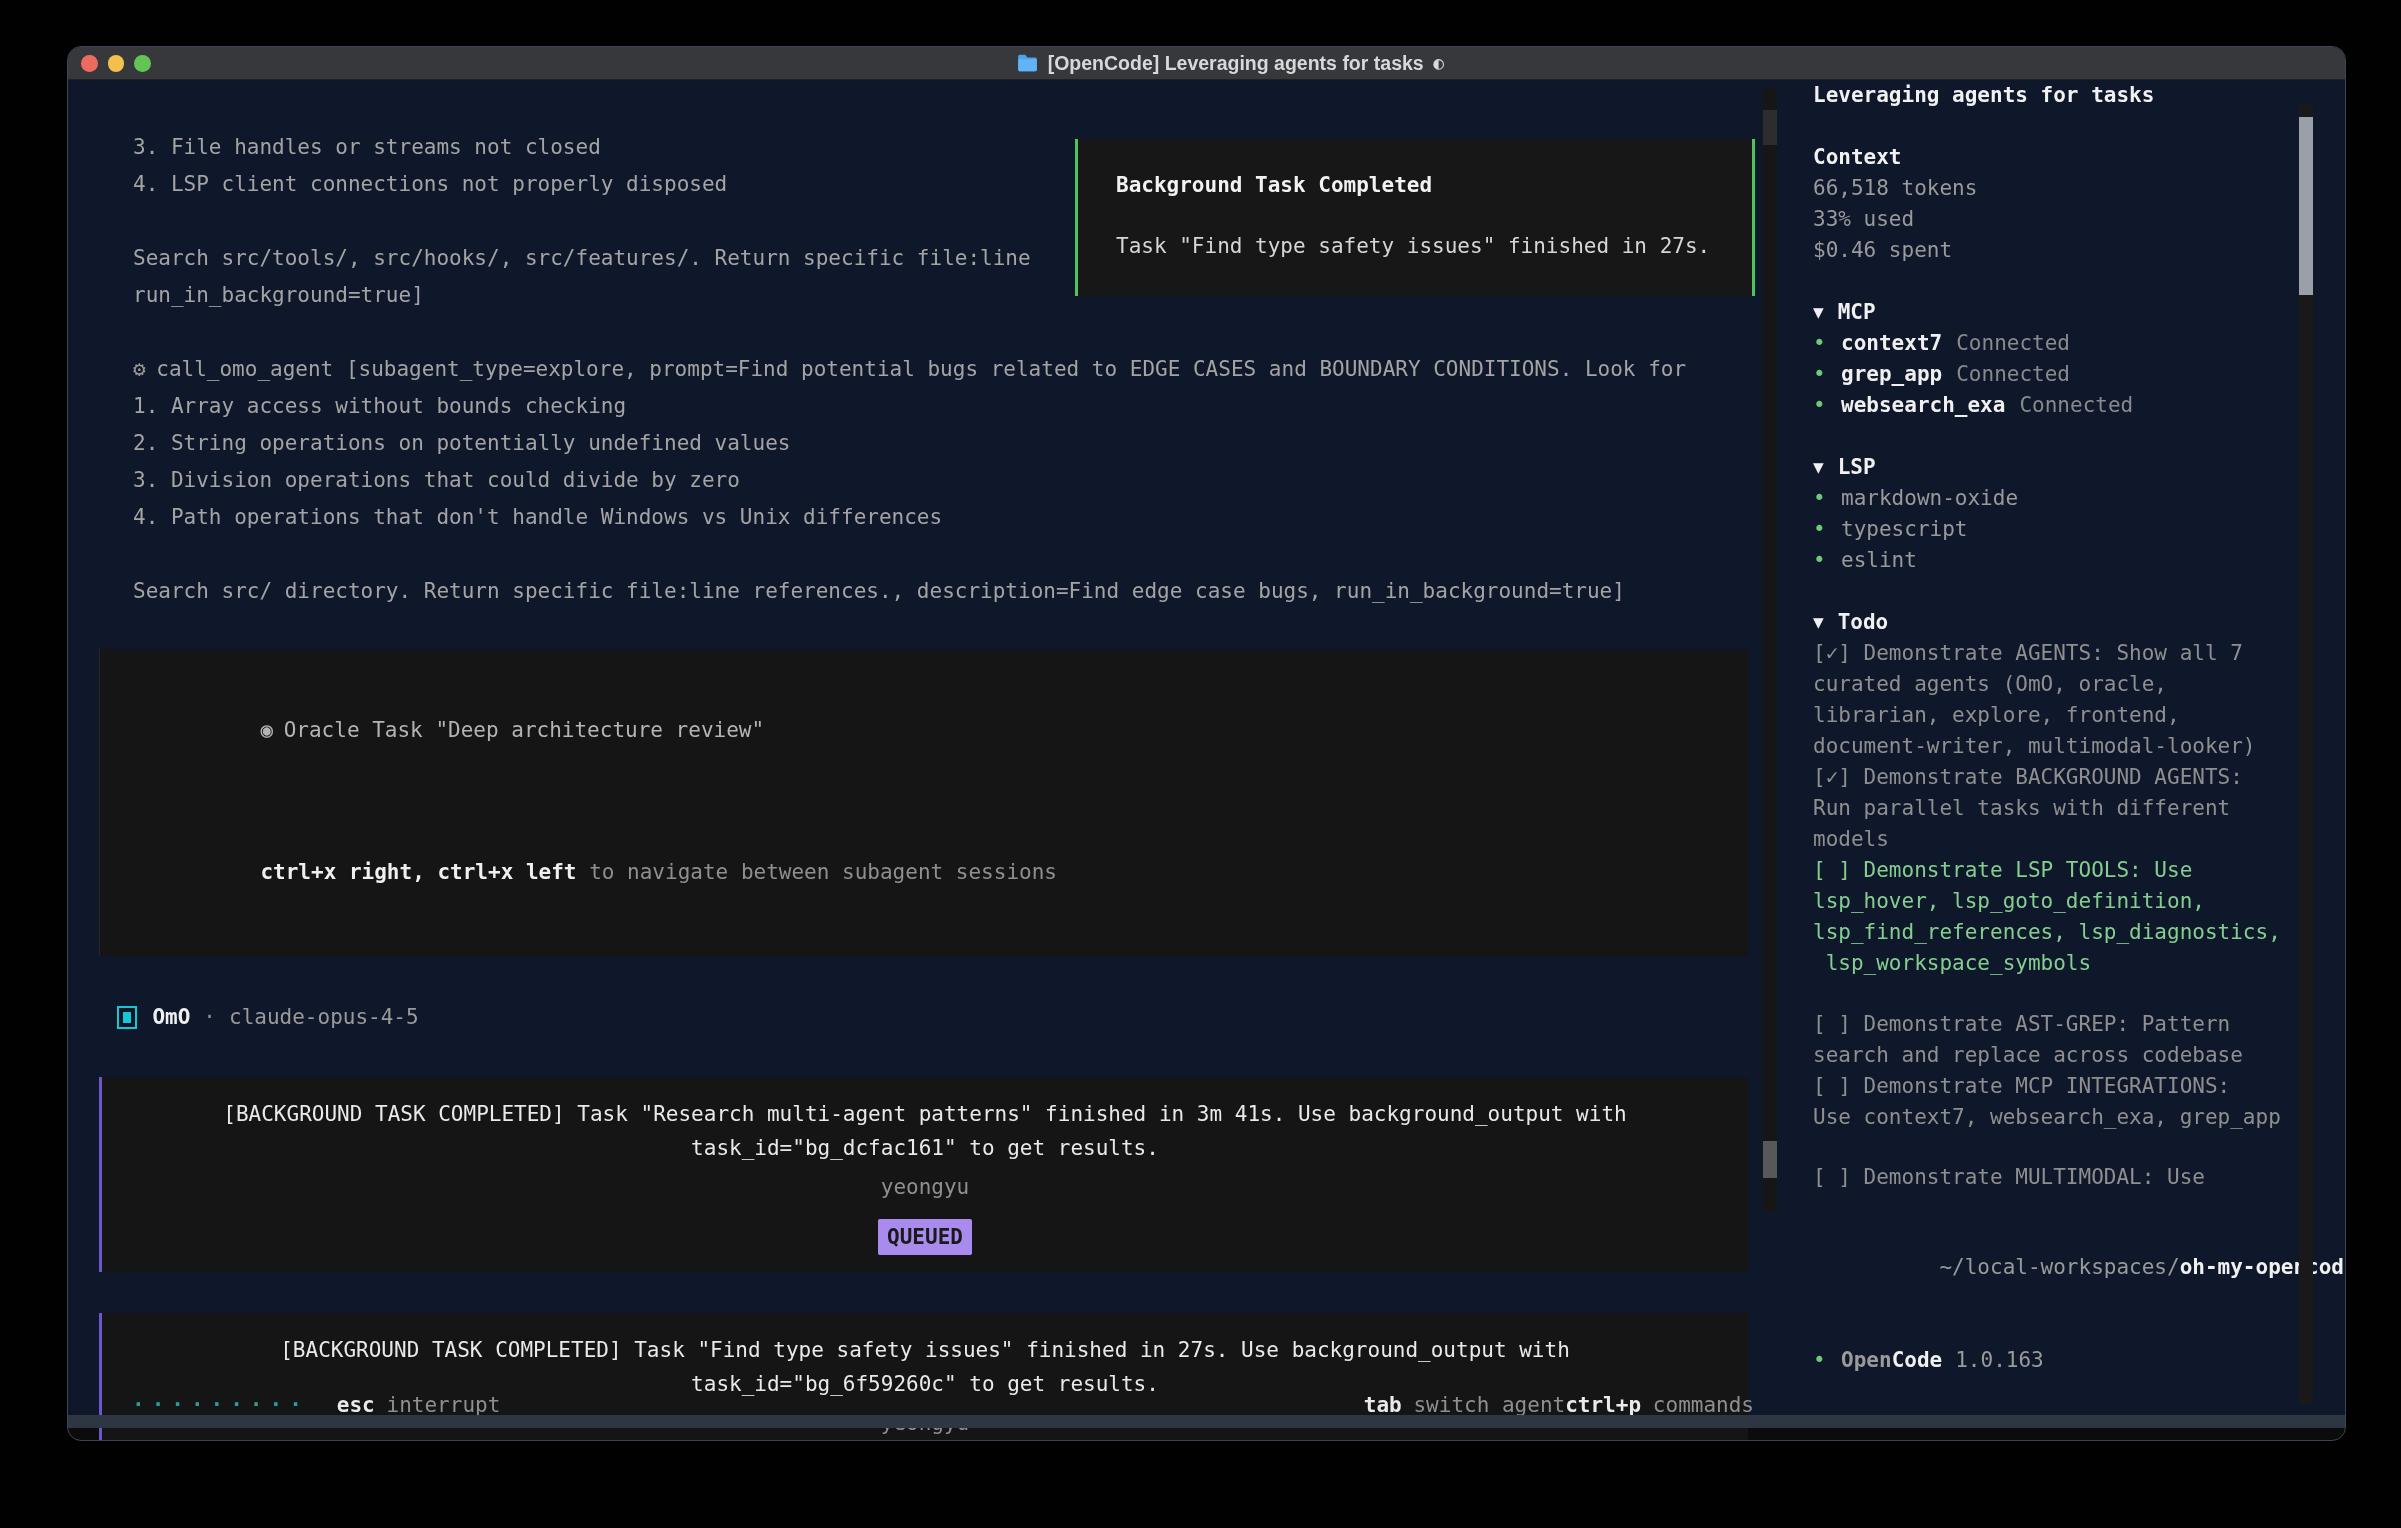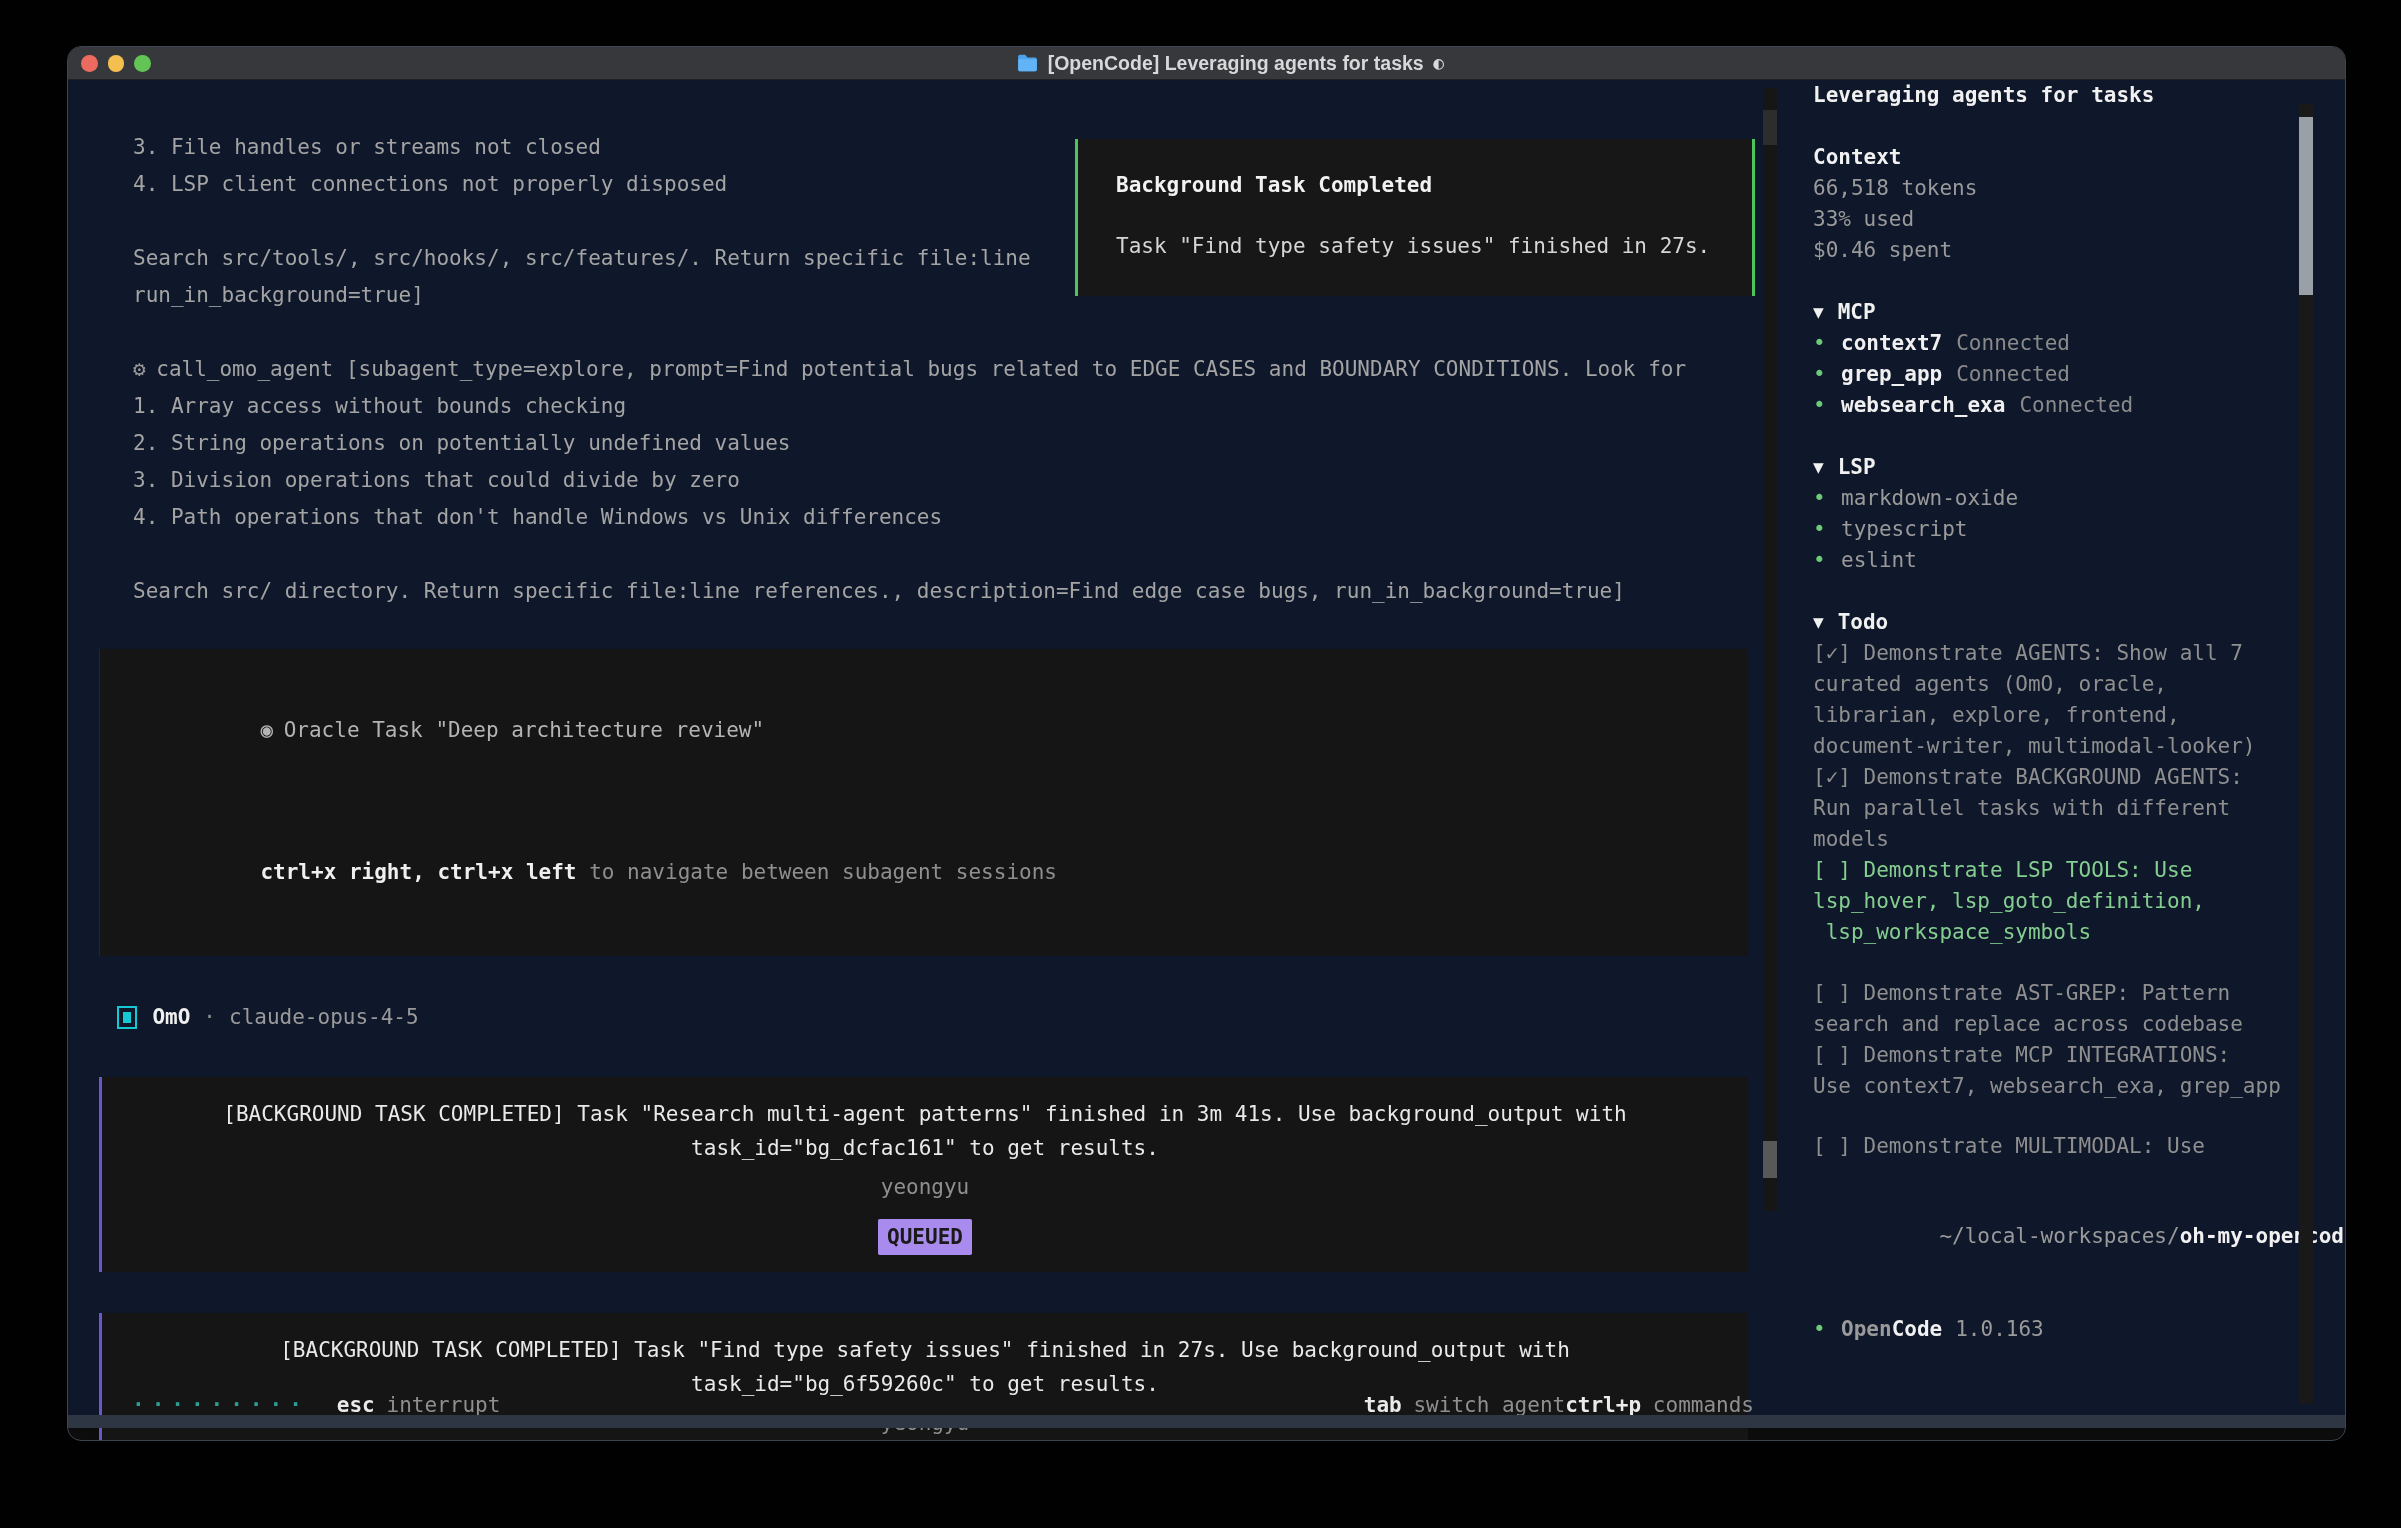"lsp_find_references, lsp_diagnostics," div.sb-line { html: none -> <div>lsp_find_references, lsp_diagnostics,</div> }
